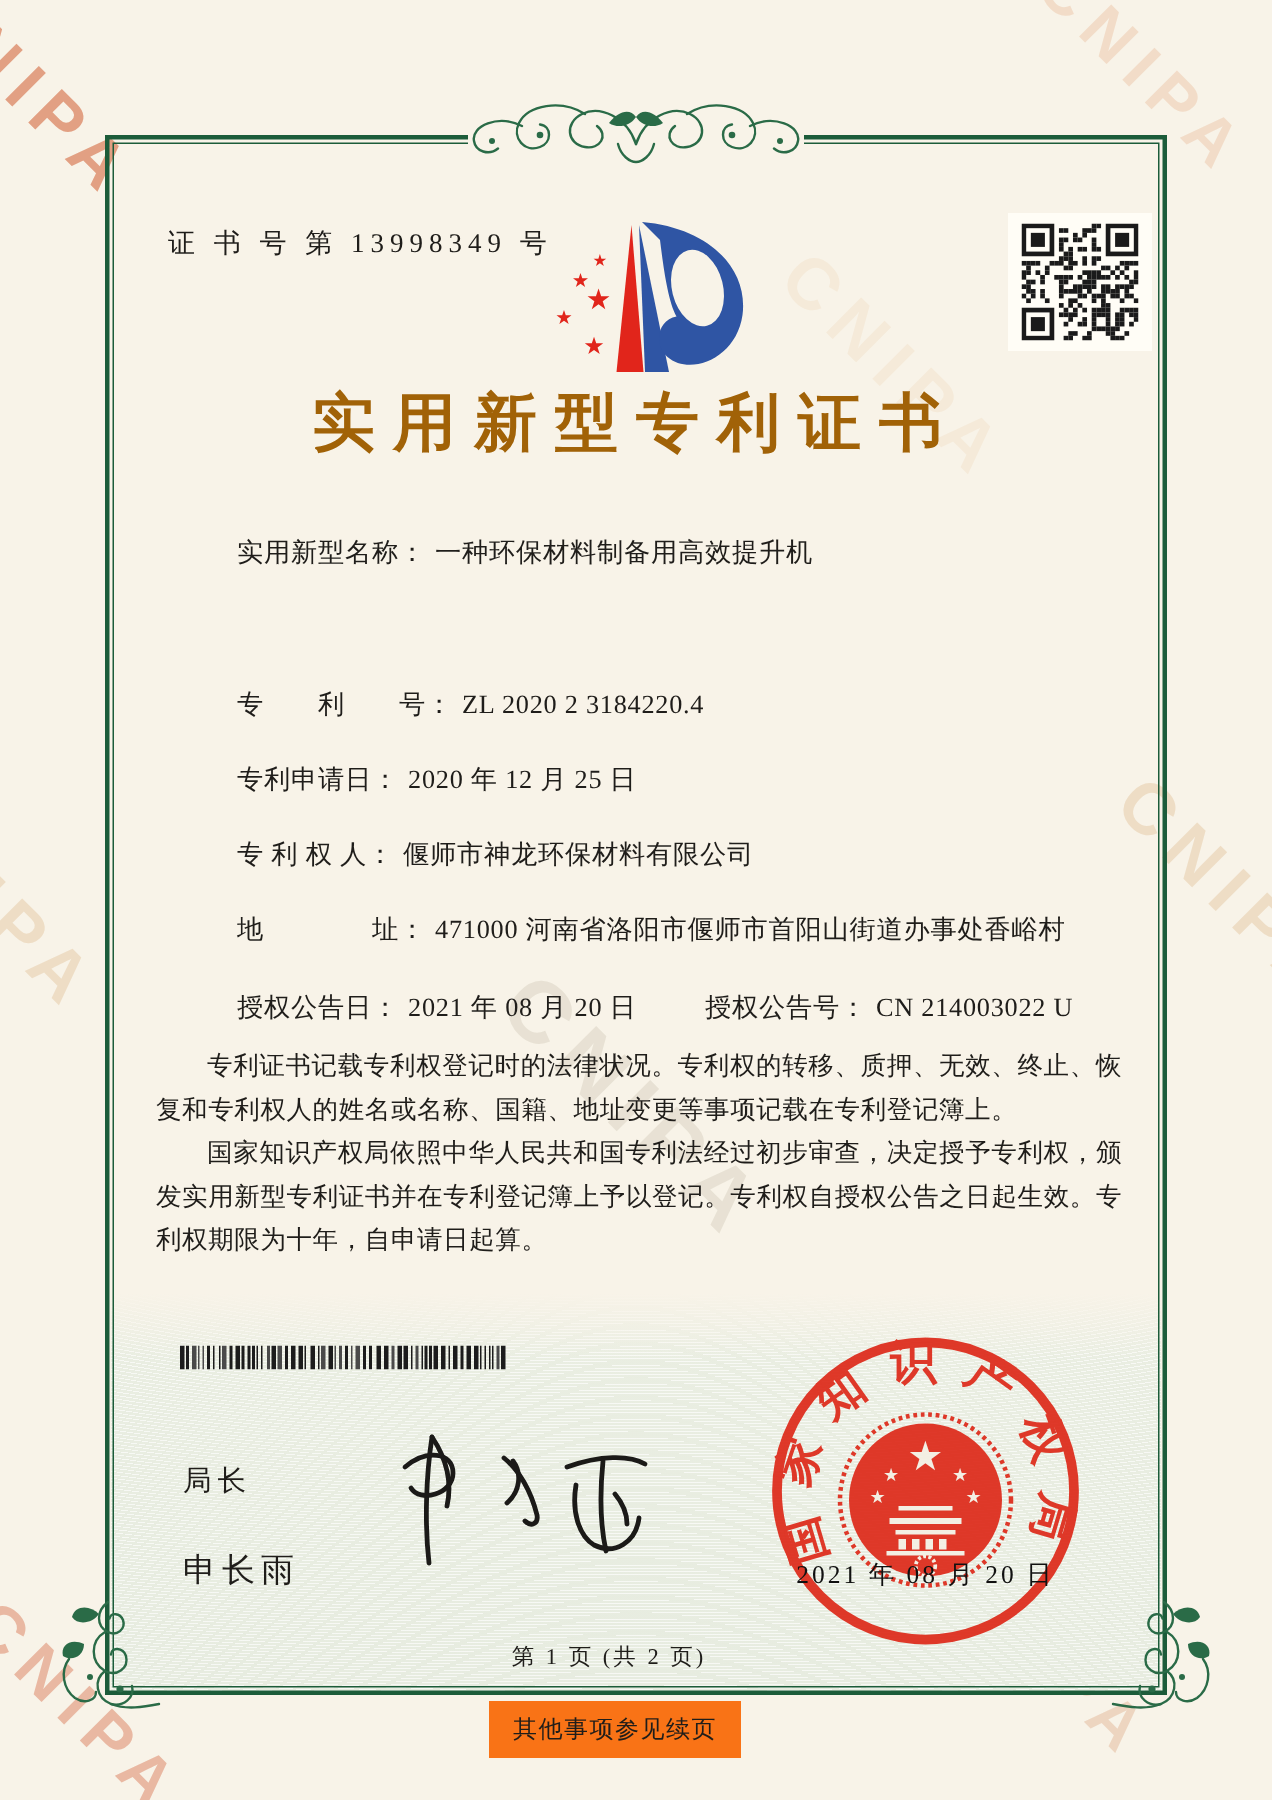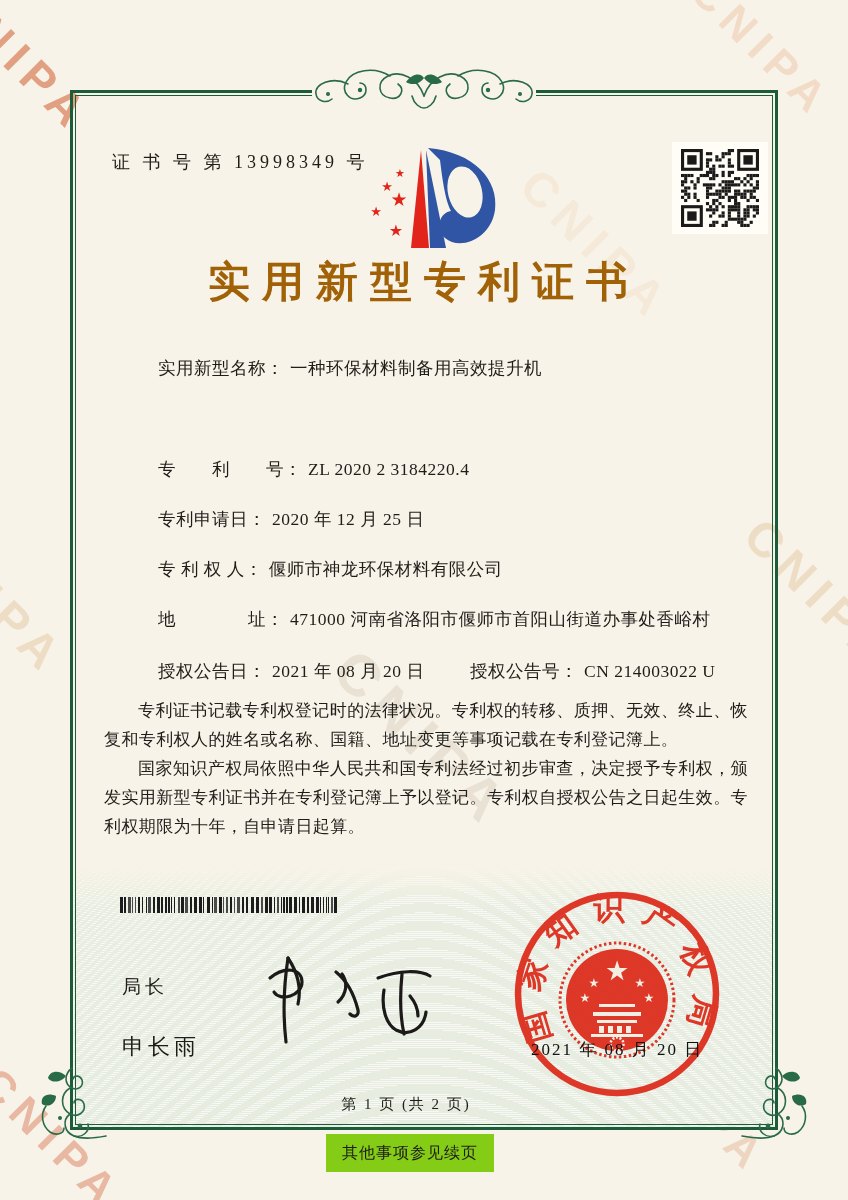"其他事项参见续页" .cont-note { background: #84cc16 -> #f97316 }
